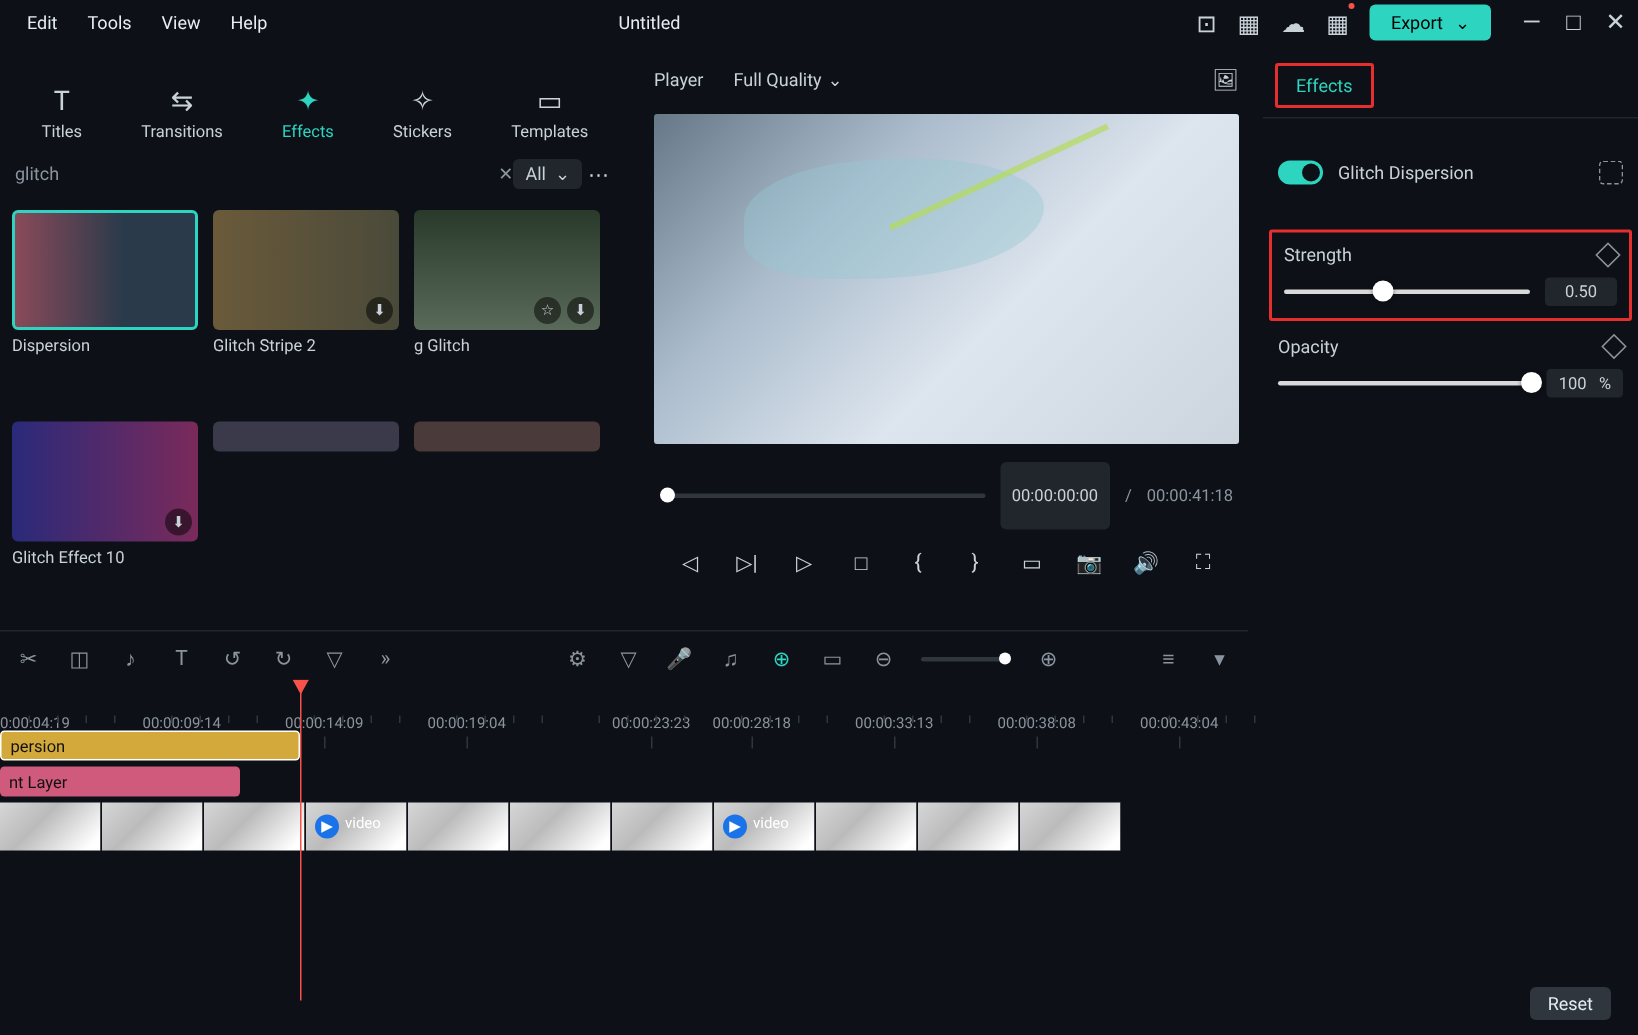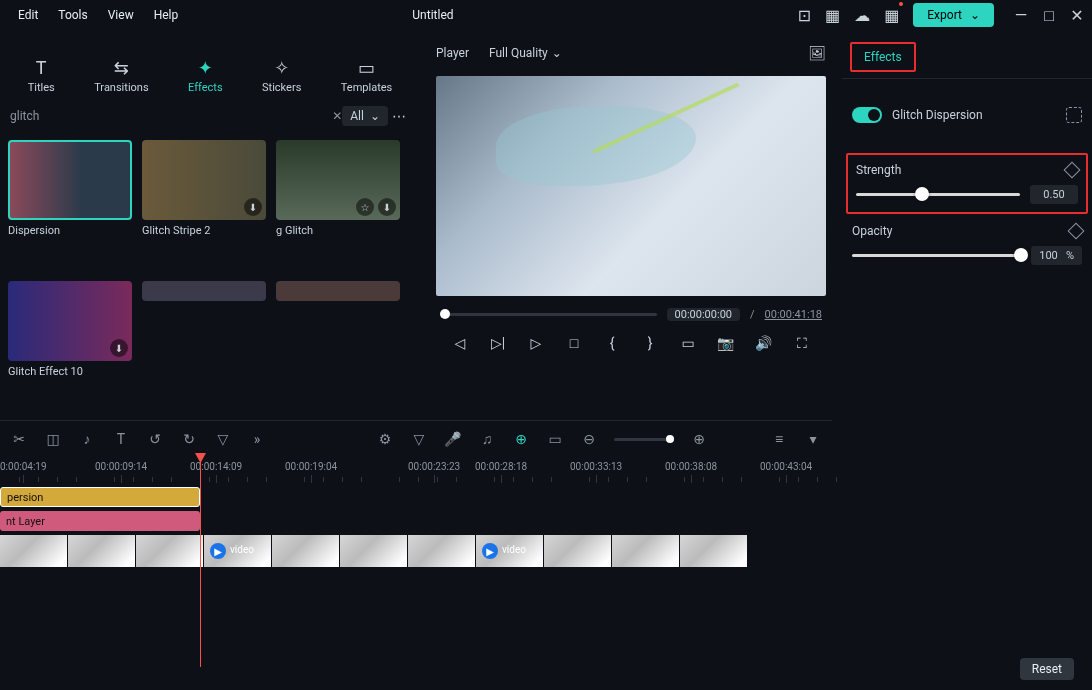"00:00:00:00" .time-box { padding: 0 8px -> 16px 8px }
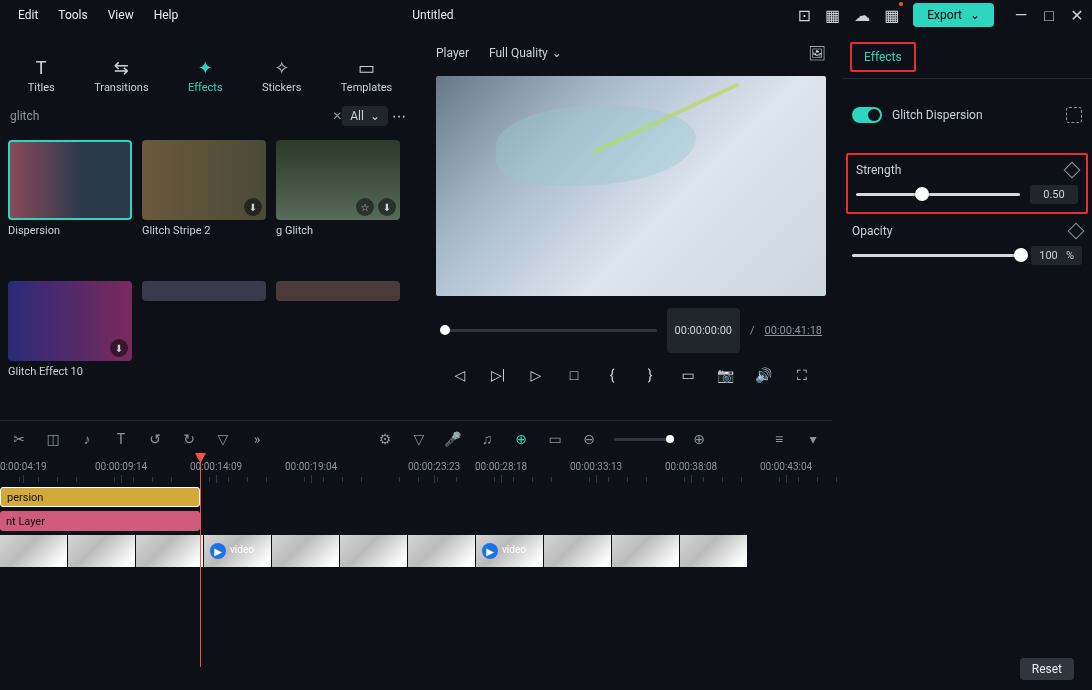"00:00:41:18" .time-total { text-decoration: underline -> none }
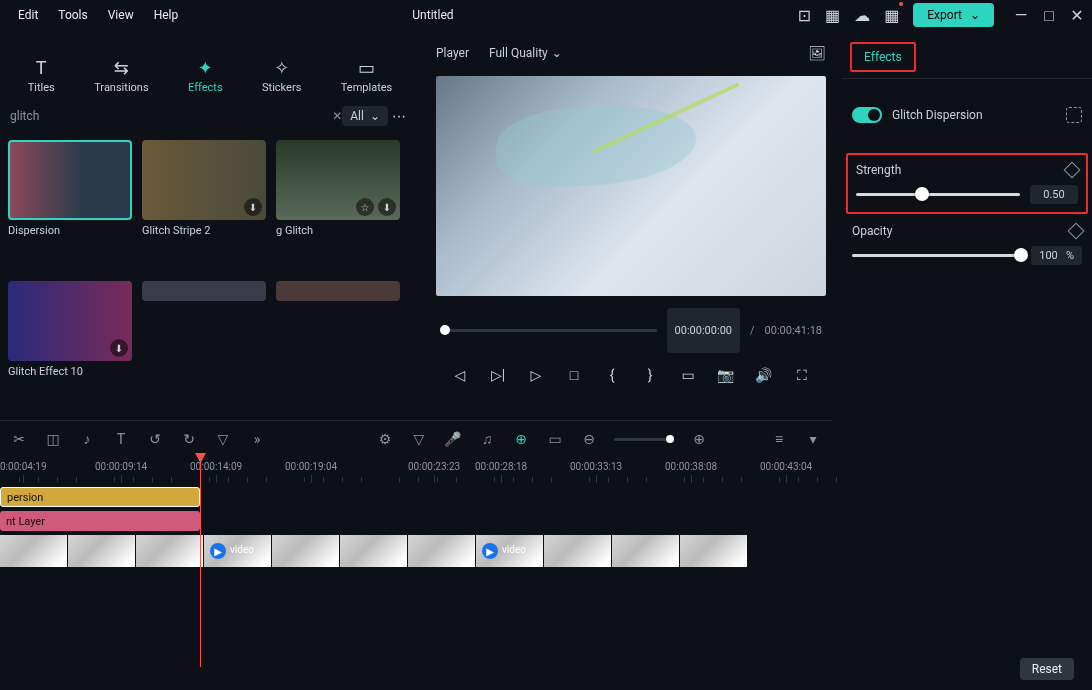"0:00:04:19" .ruler .tick { top: 4px -> 20px }
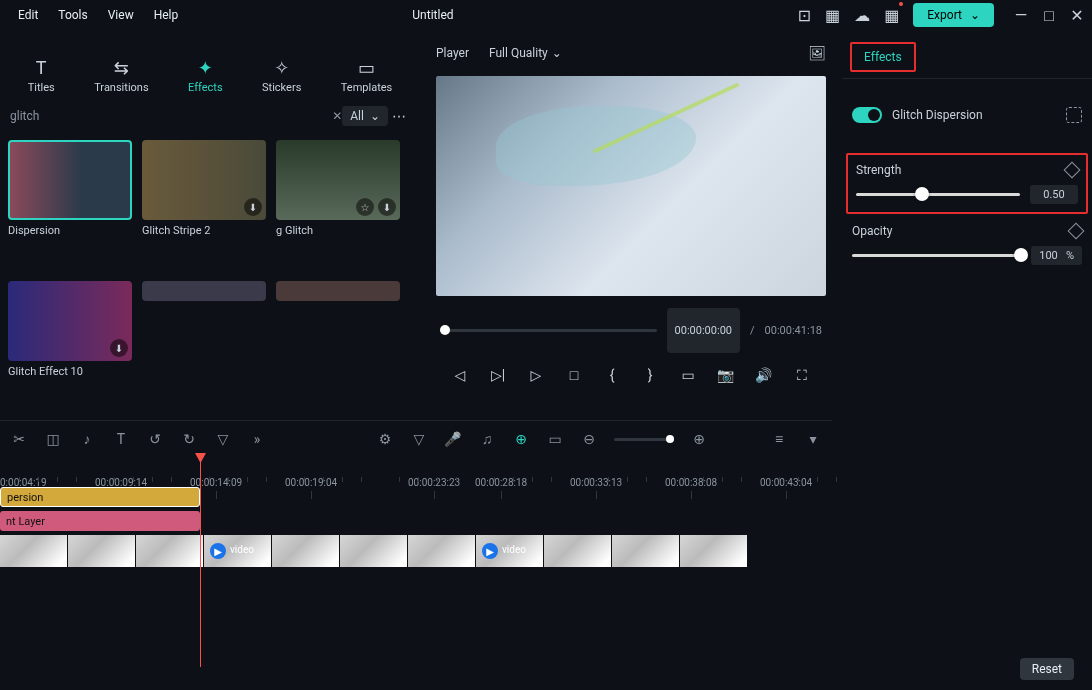"nt Layer" .clip.adj { width: 200px -> 160px }
